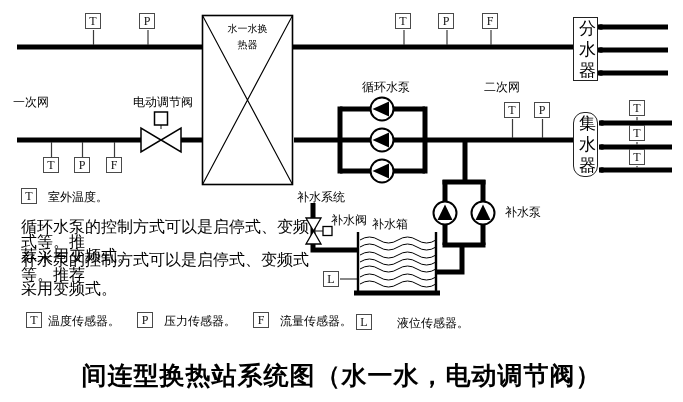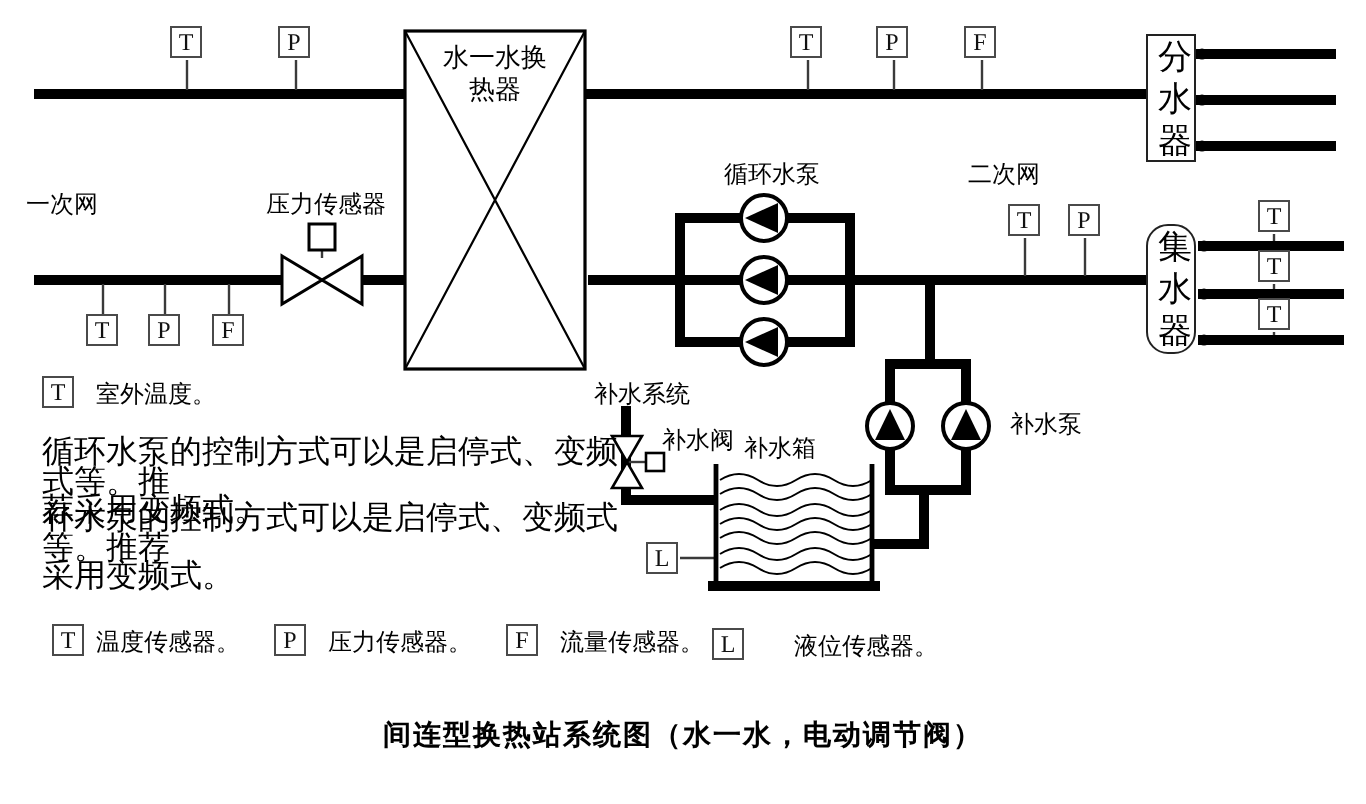"水一水换" .hx-label { font-size: 13px -> 10px }
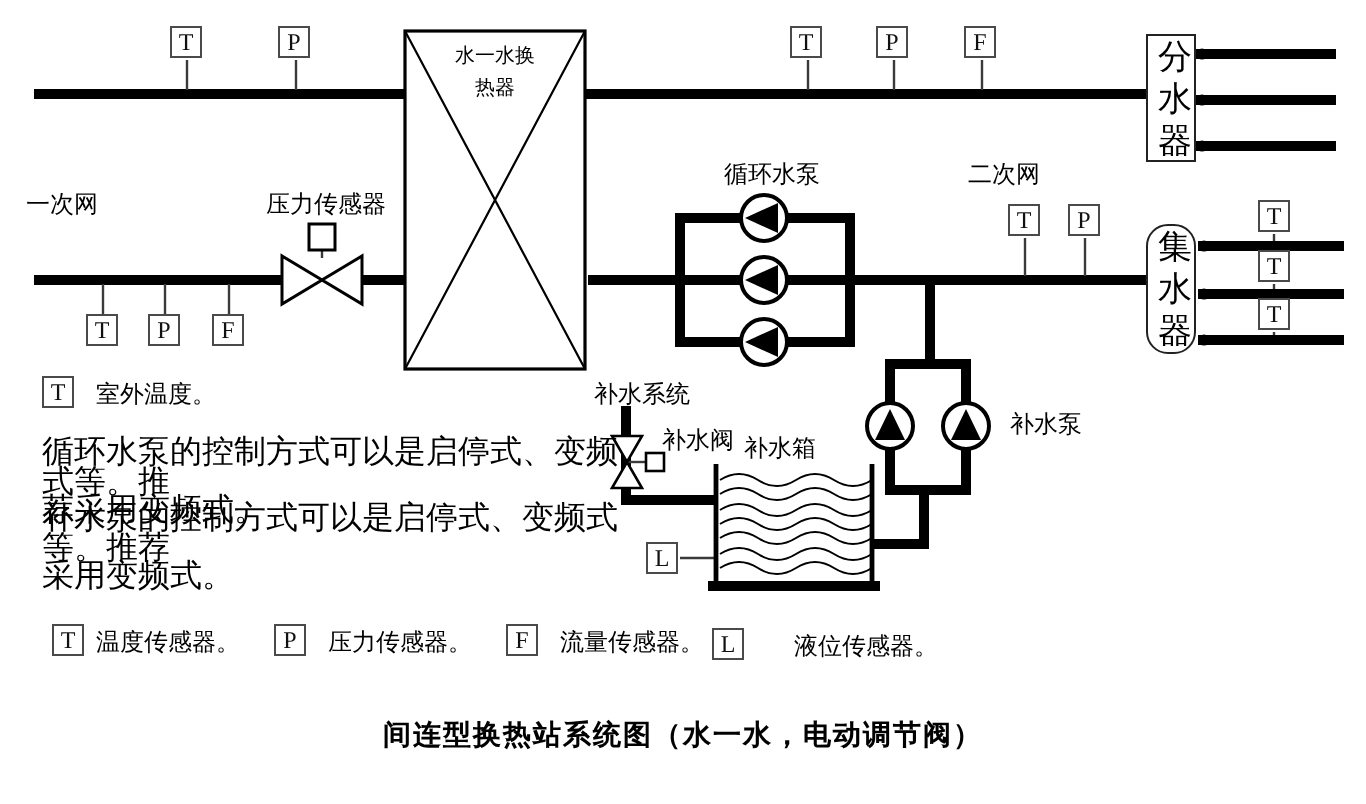"压力传感器" div.lbl { text: 压力传感器 -> 电动调节阀 }
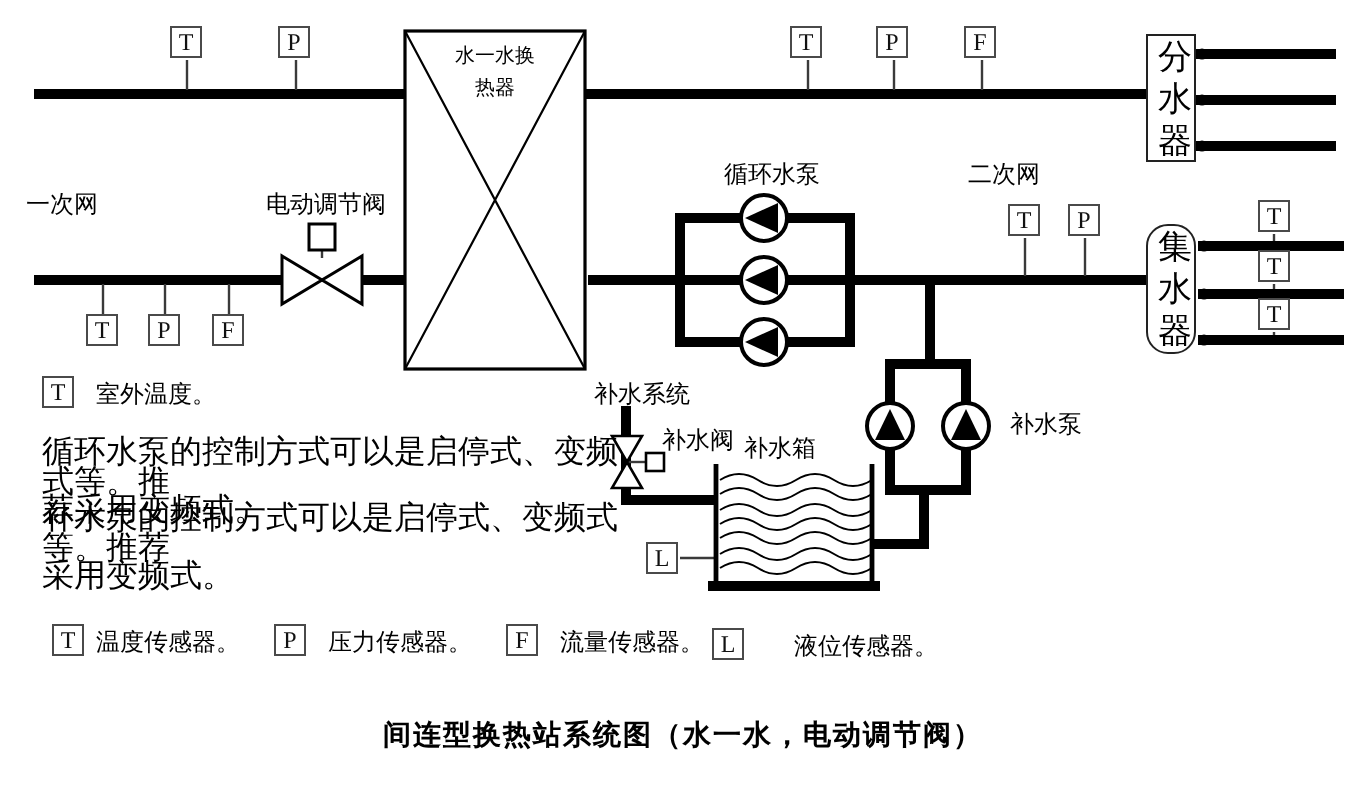"间连型换热站系统图（水一水，电动调节阀）" .title { font-size: 14px -> 25px }
